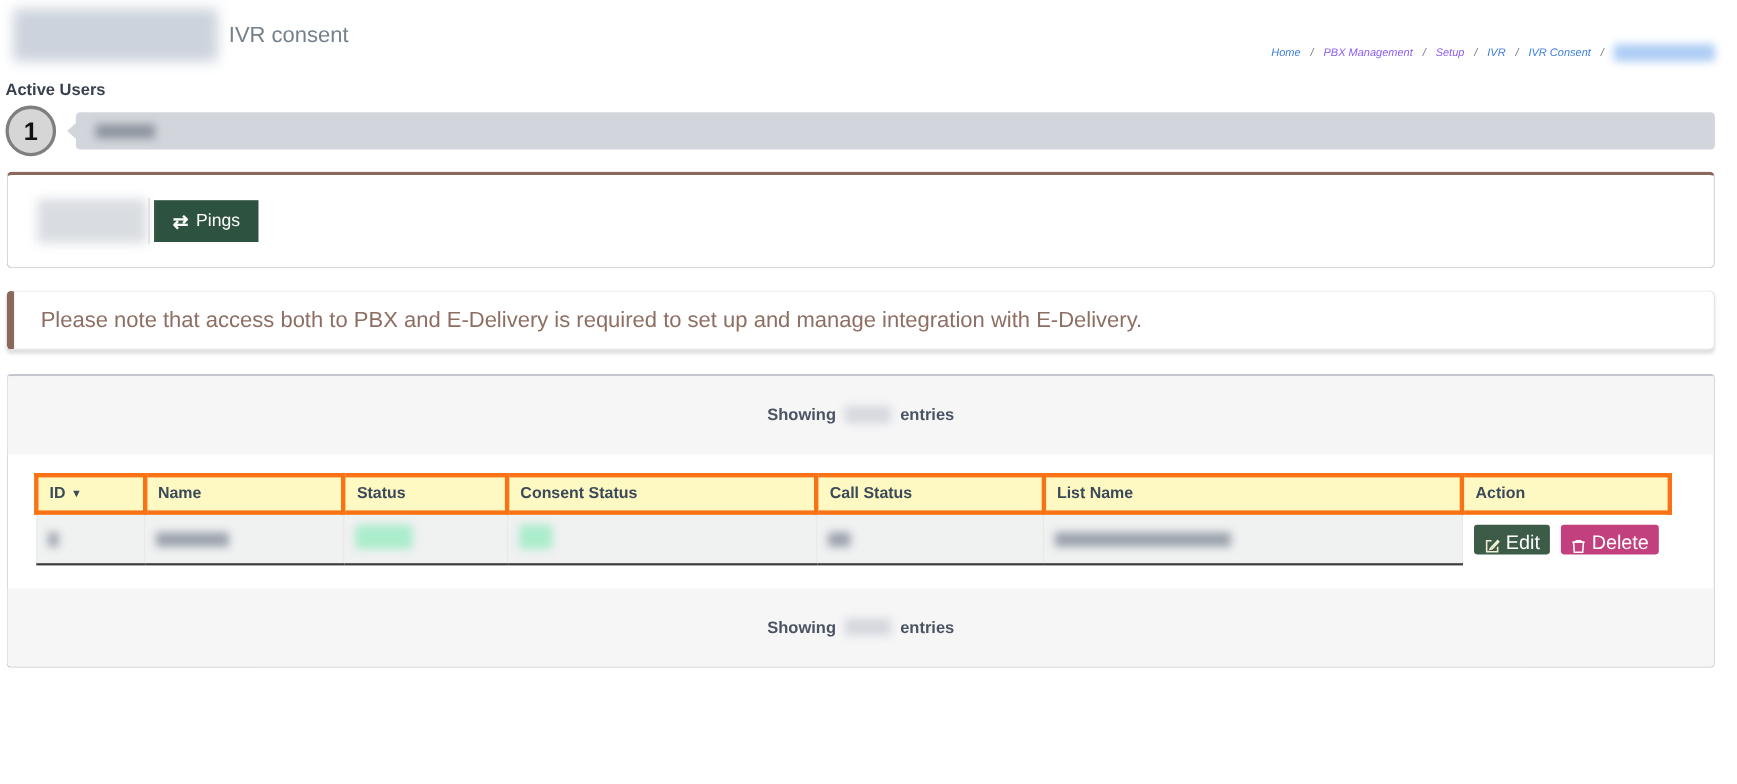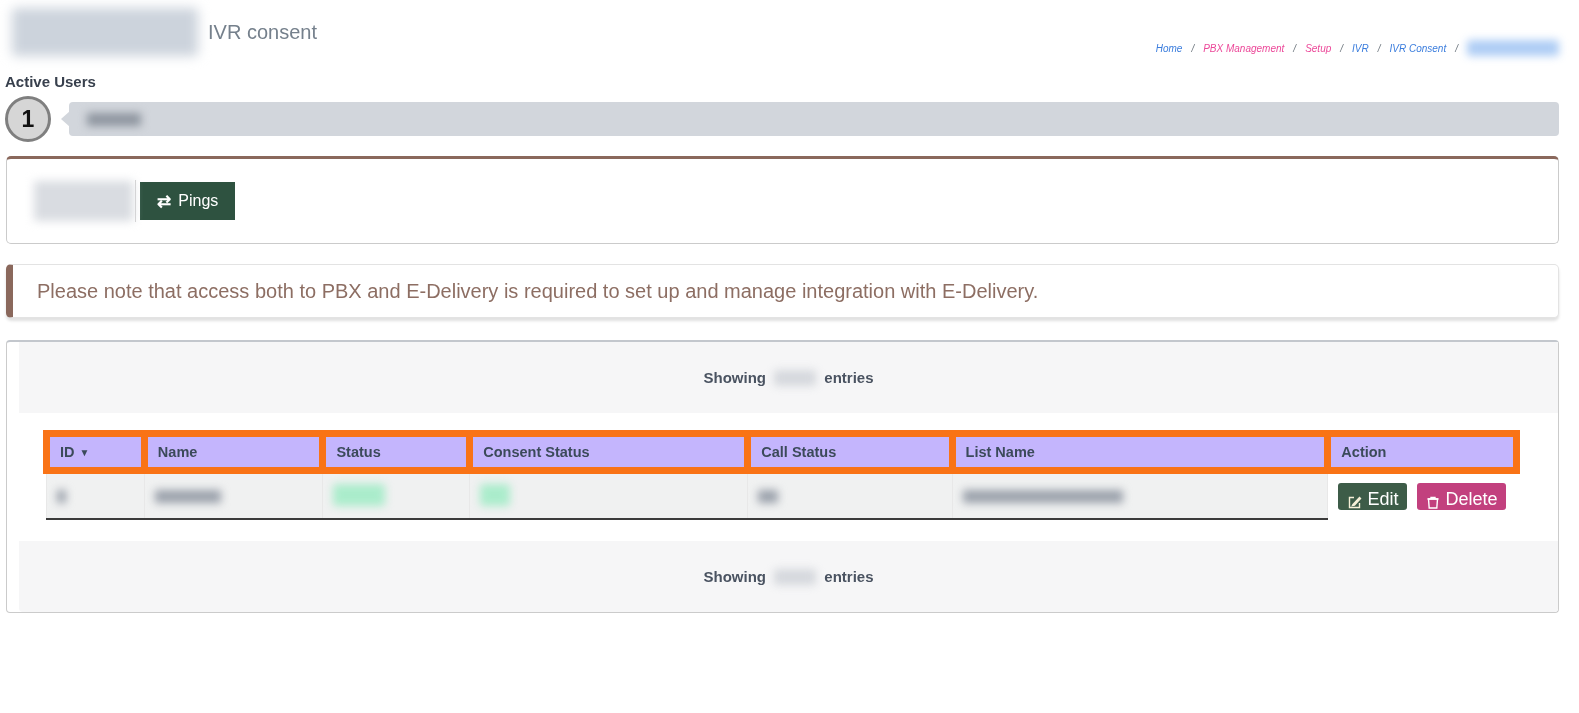"PBX Management" .crumb-plain { color: #ec4899 -> #8b5cf6 }
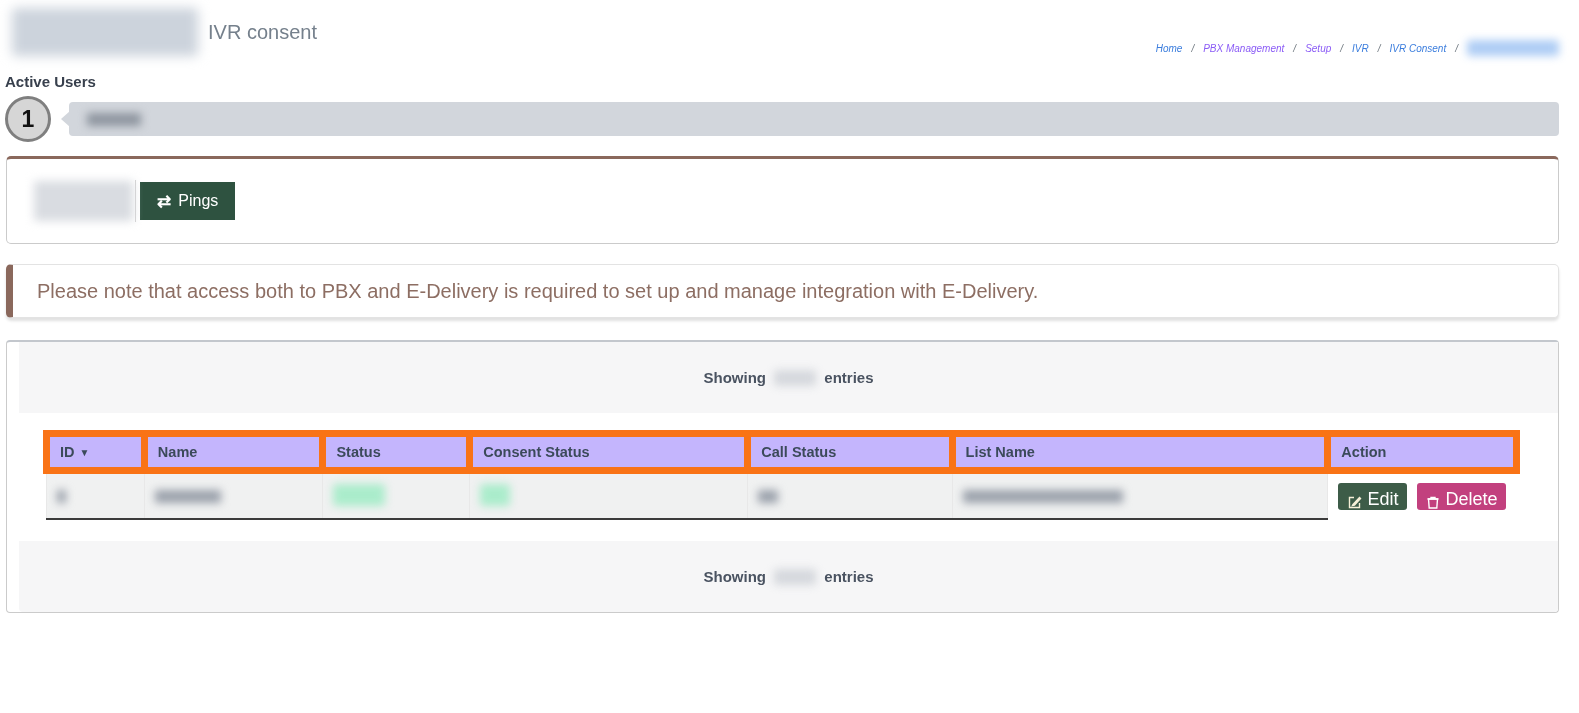"Showing entries" .main-card { padding-left: 12px -> none }
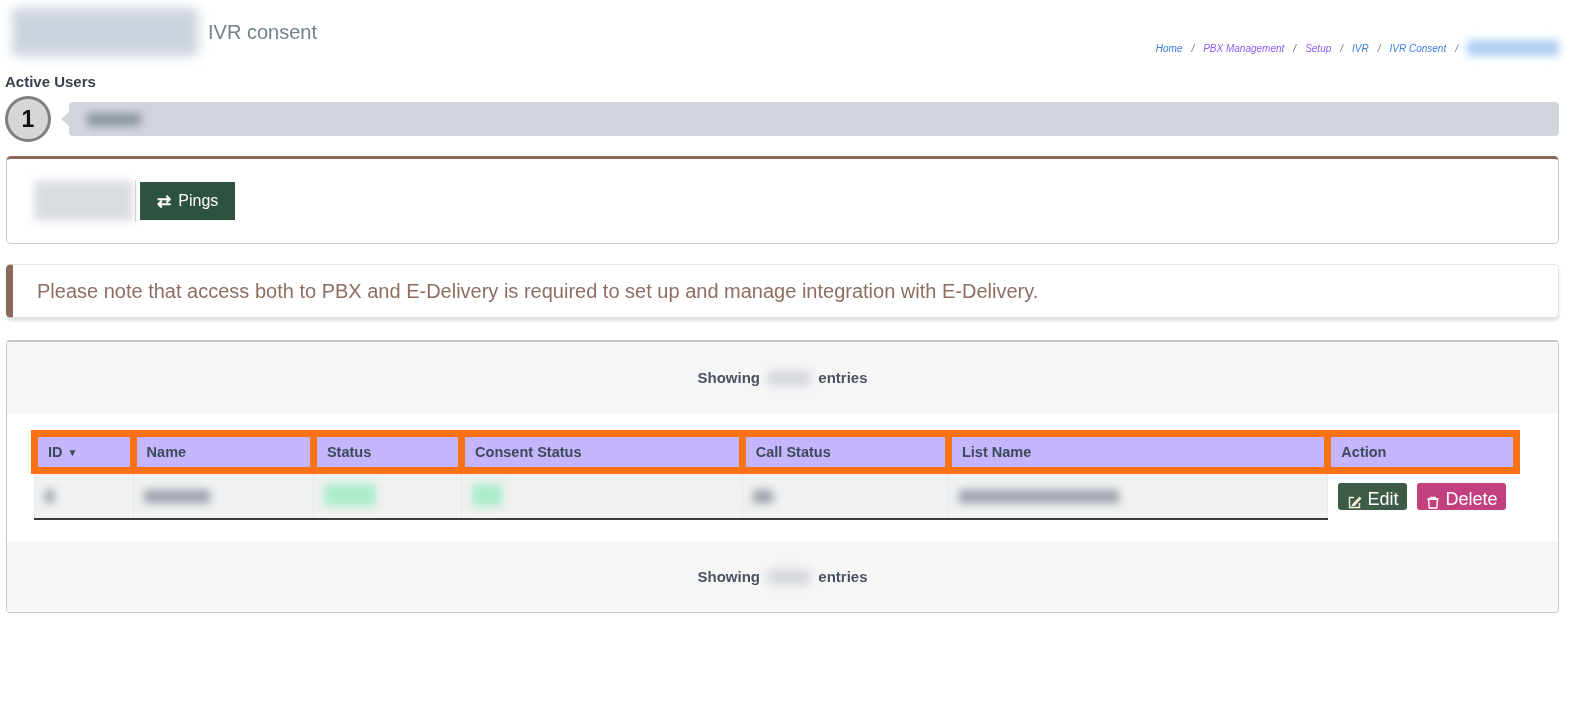"ID ▼" table.records th { background: #c4b5fd -> #fef9c3; border: 7px solid #f97316 -> 4px solid #f97316 }
